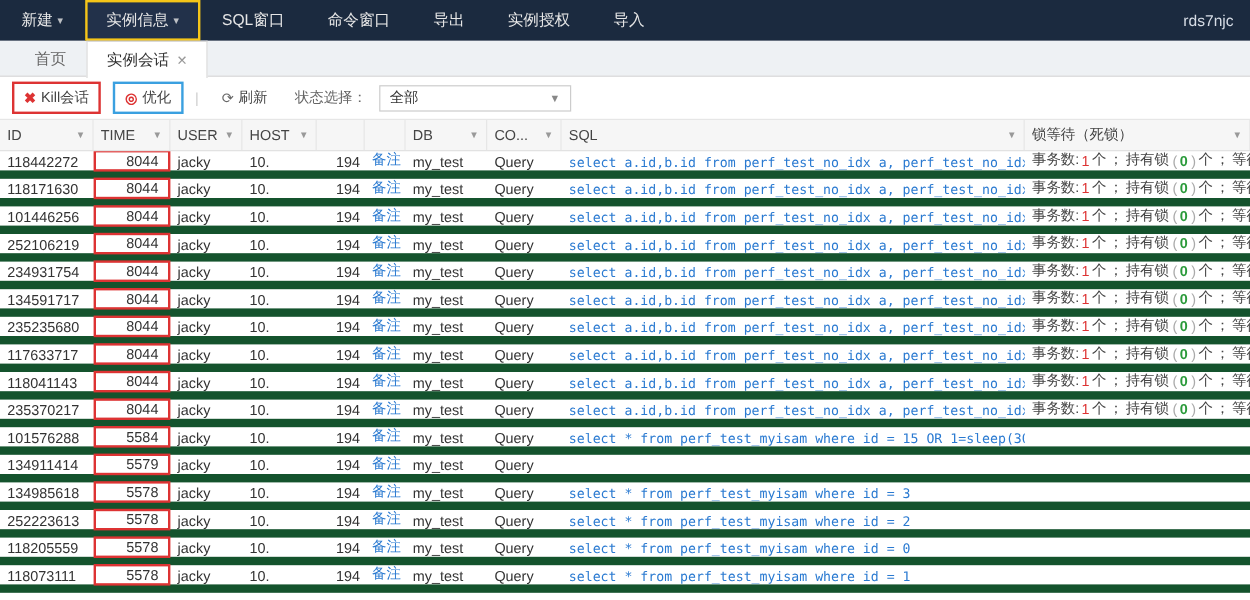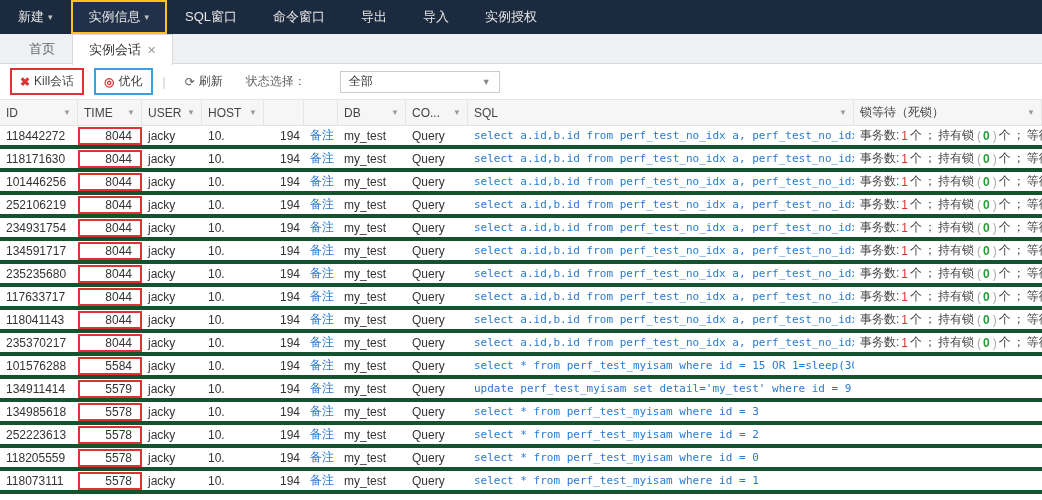"导入" div.menu-item { order: before "实例授权" -> after "实例授权" }
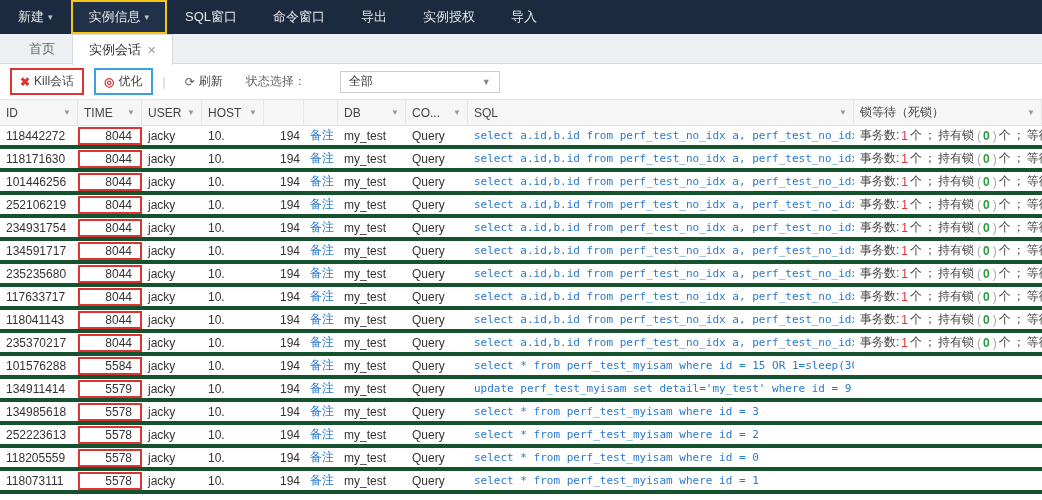"rds7njc" div.instance { html: none -> <div>rds7njc</div> }
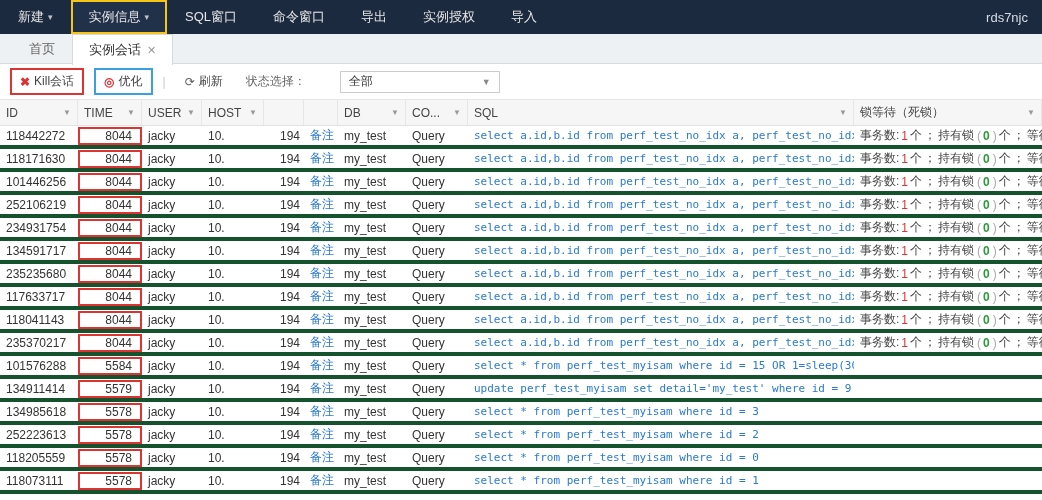"全部" .sel { margin-left: 24px -> none }
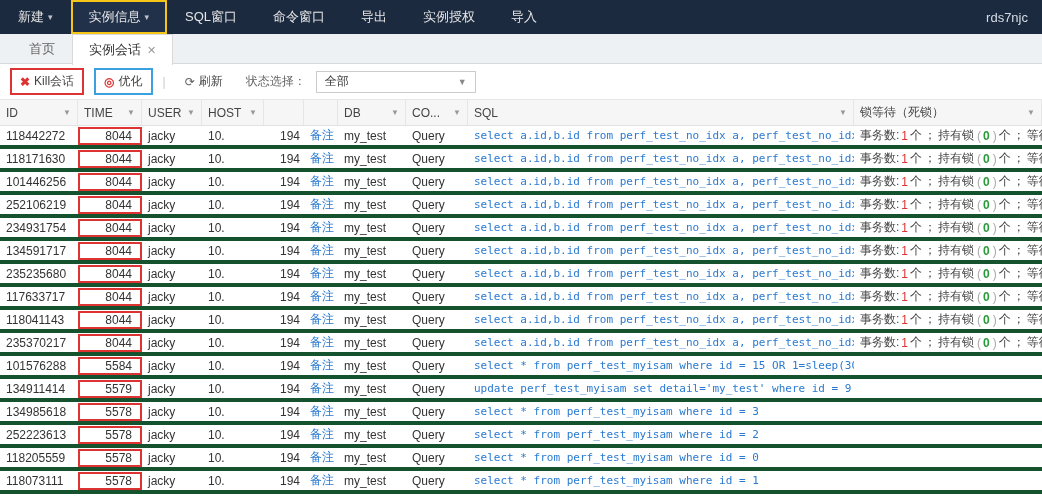"118442272" .row { align-items: center -> flex-end; border-bottom: 4px solid #14532d -> 7px solid #14532d }
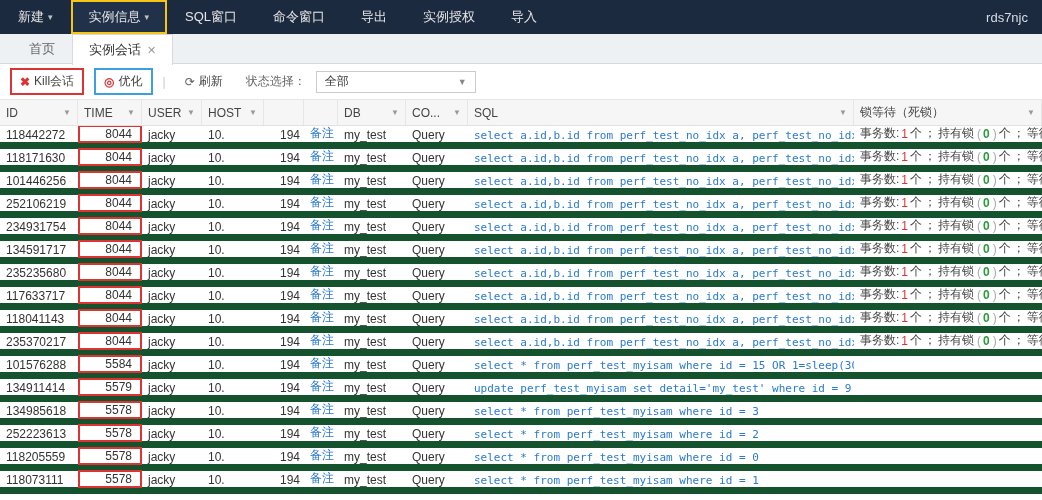"update perf_test_myisam set" div.cell { html: <div>update perf_test_myisam set detail='my_test' where id = 9</div> -> none }
